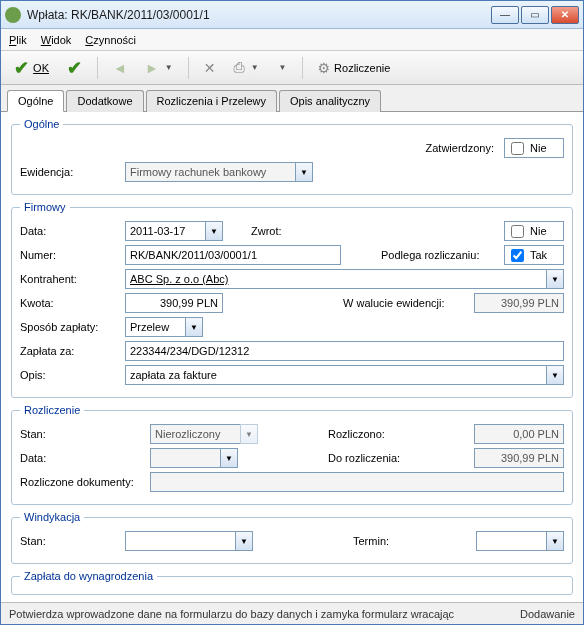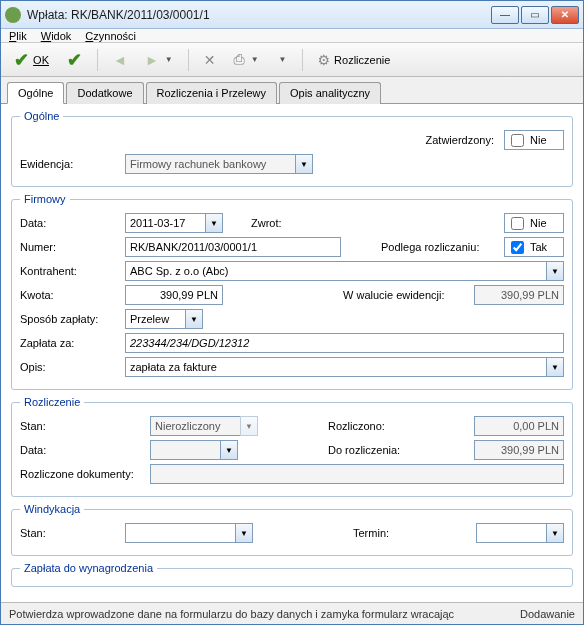"Plik" .menubar { height: 14px -> 22px }
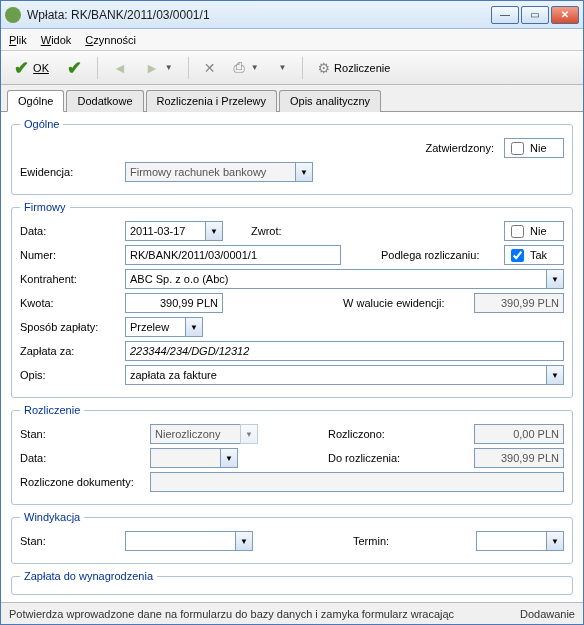"ABC Sp. z o.o (Abc)" input.ctrl { text-decoration: none -> underline }
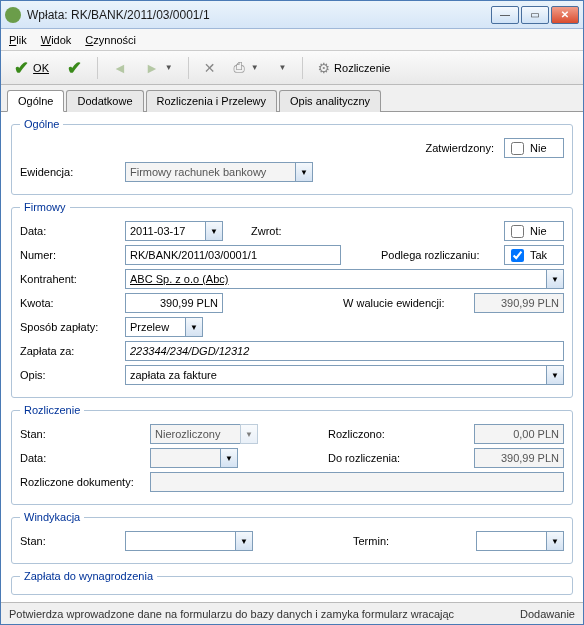"223344/234/DGD/12312" input.ctrl { font-style: italic -> none }
